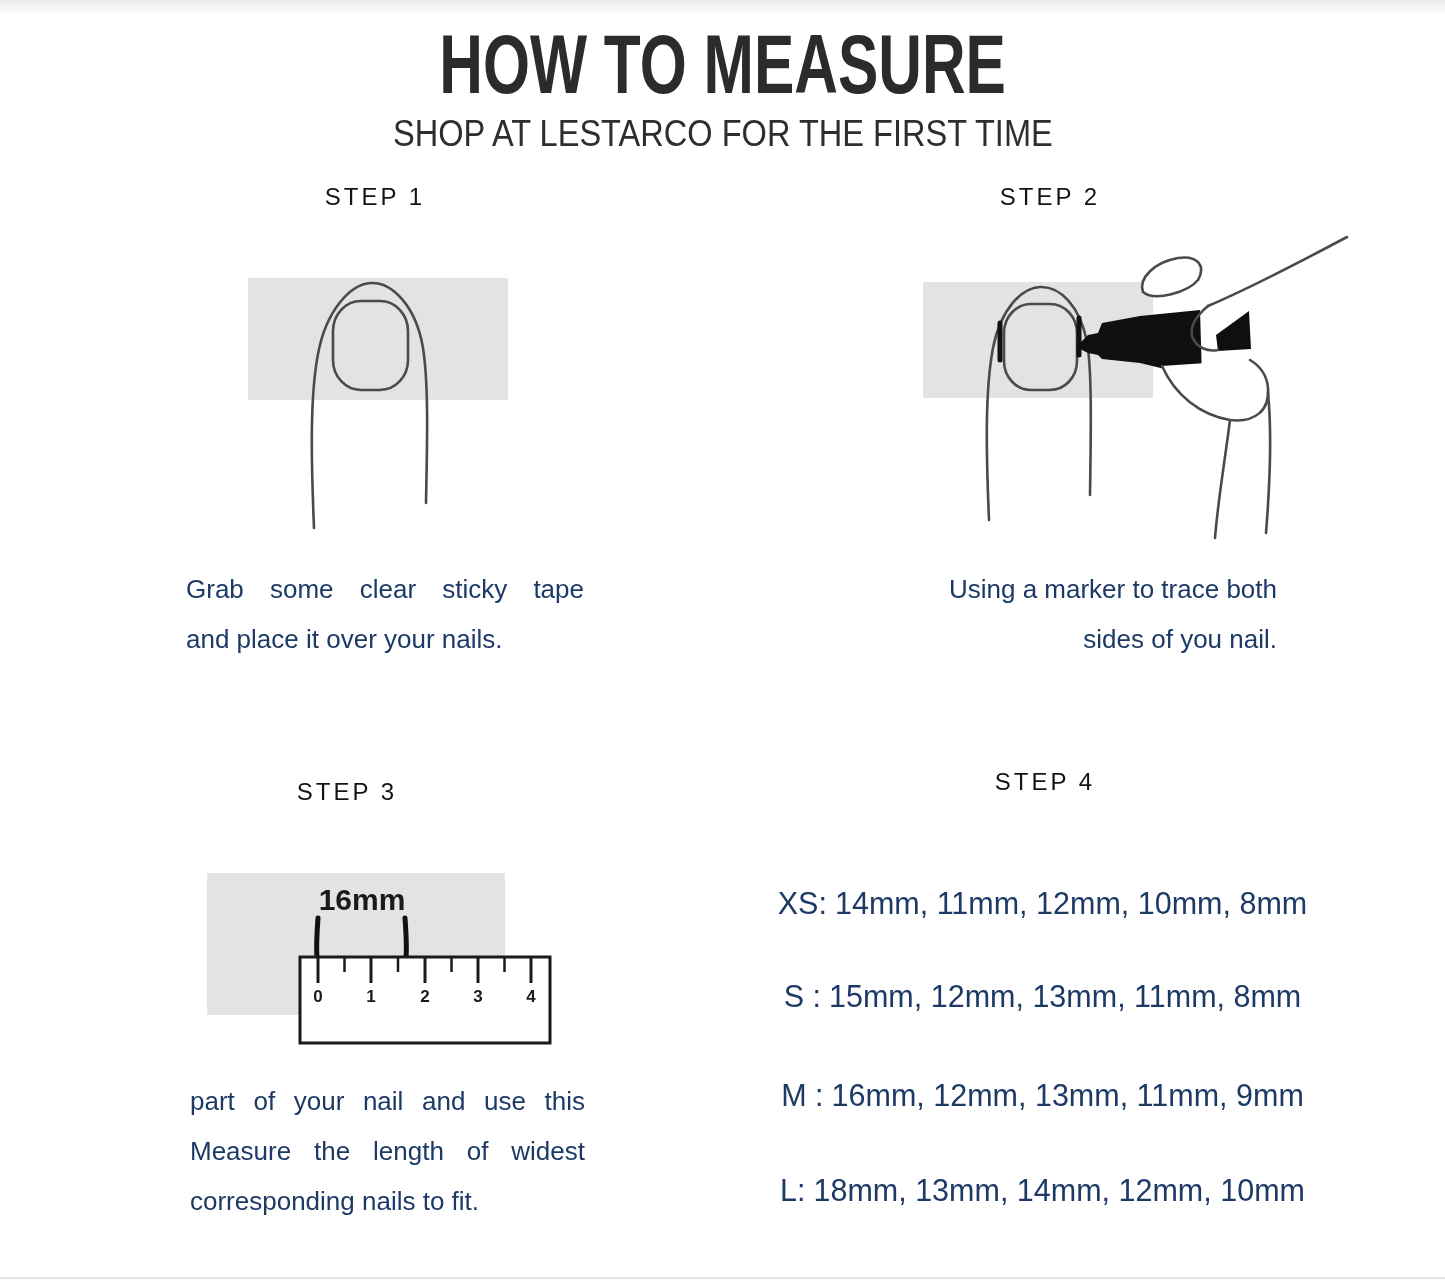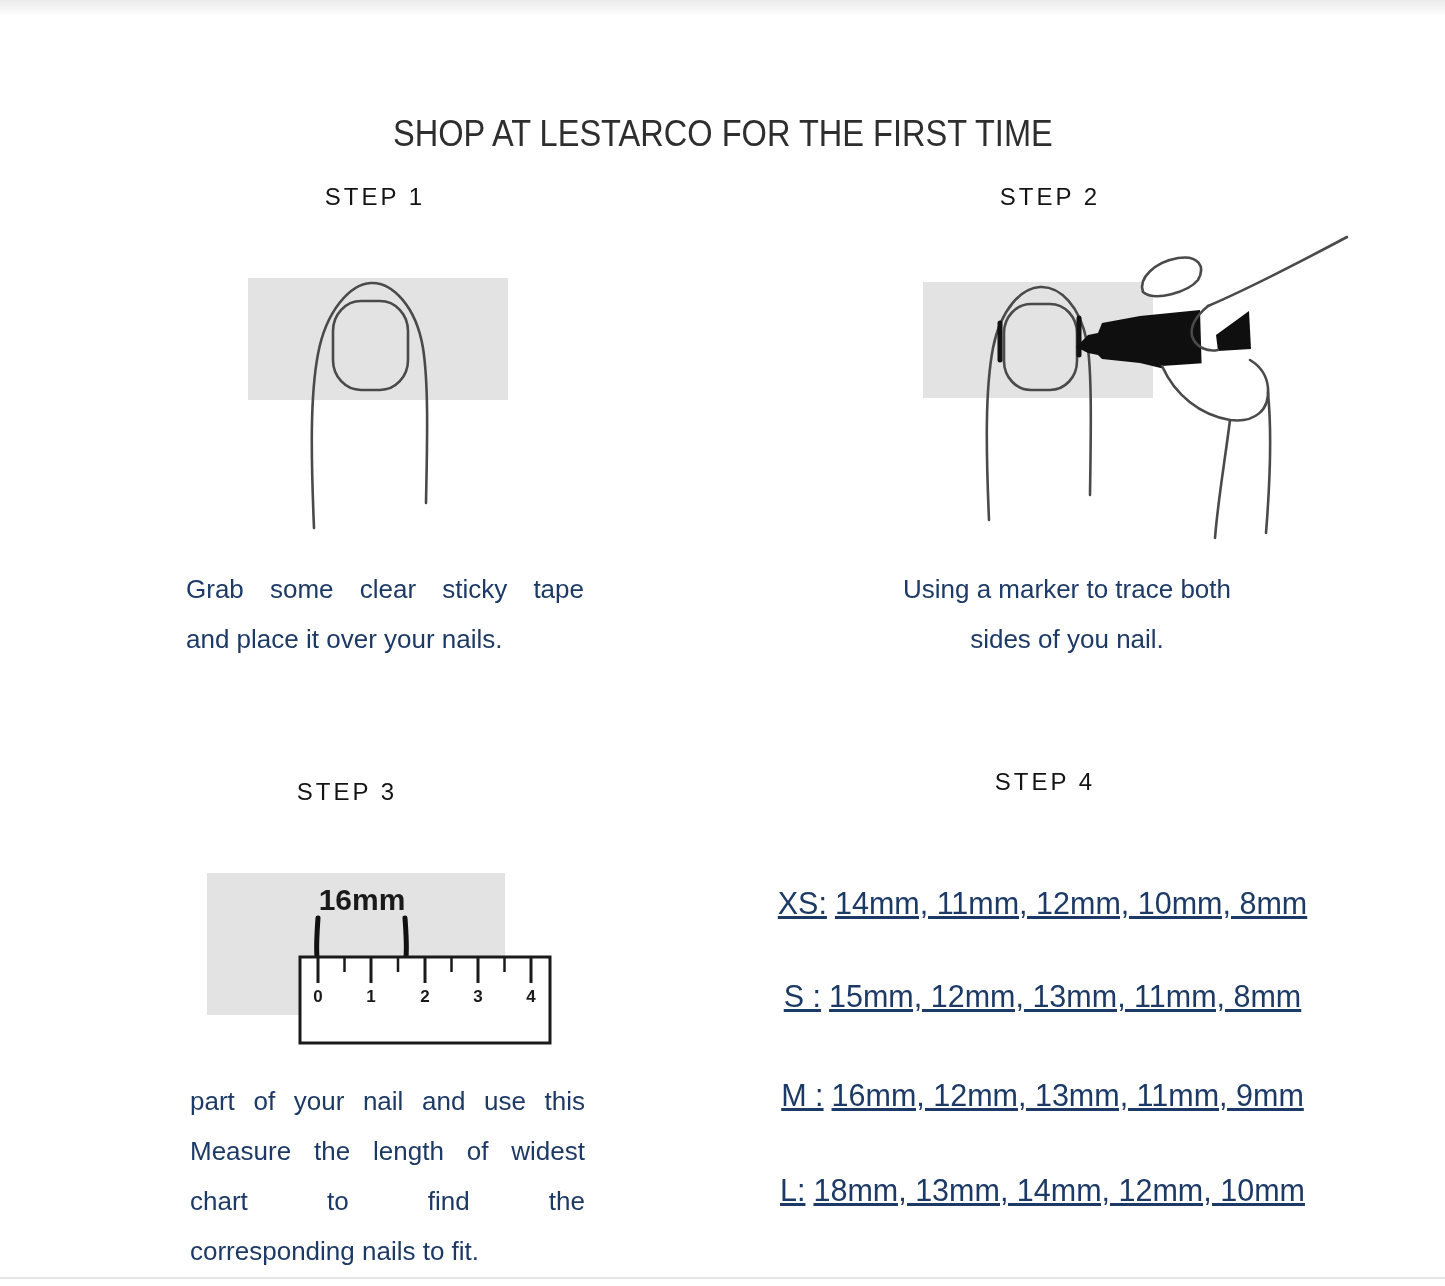"HOW TO MEASURE" h1.main-title { html: none -> <h1><span>HOW TO MEASURE</span></h1> }
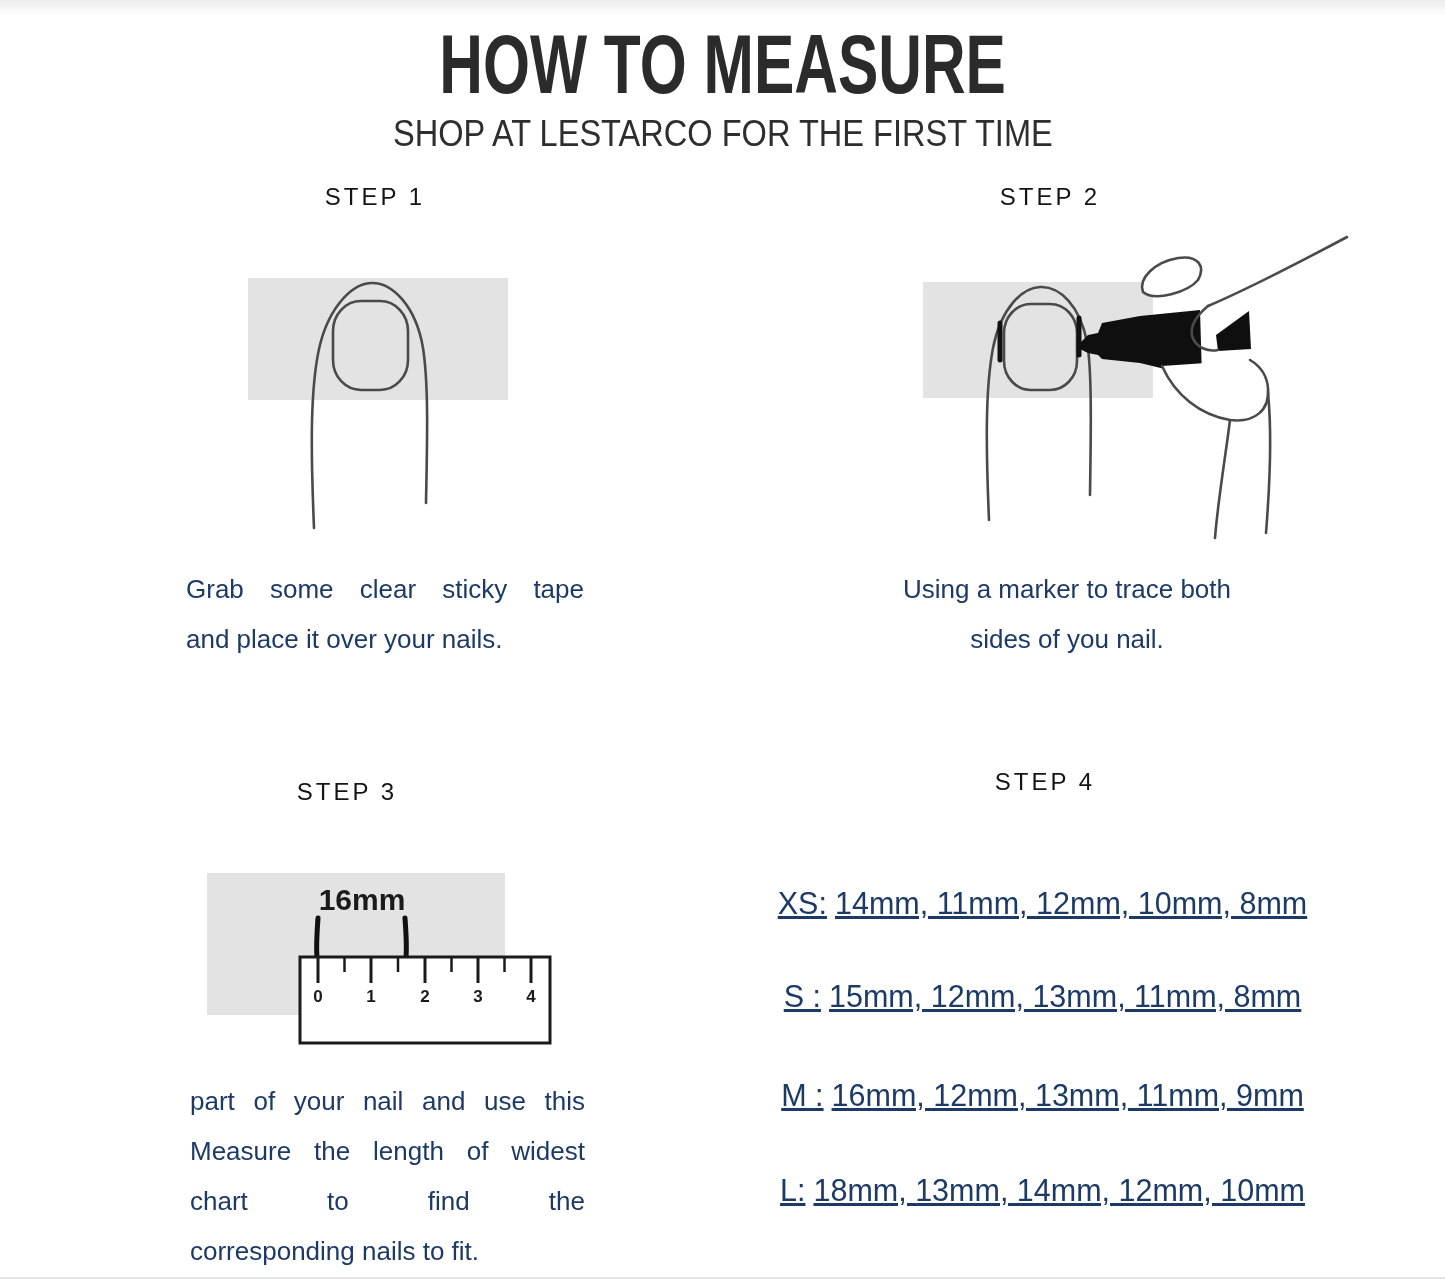"Using a marker to trace" .step-text.centered { text-align: center -> right }
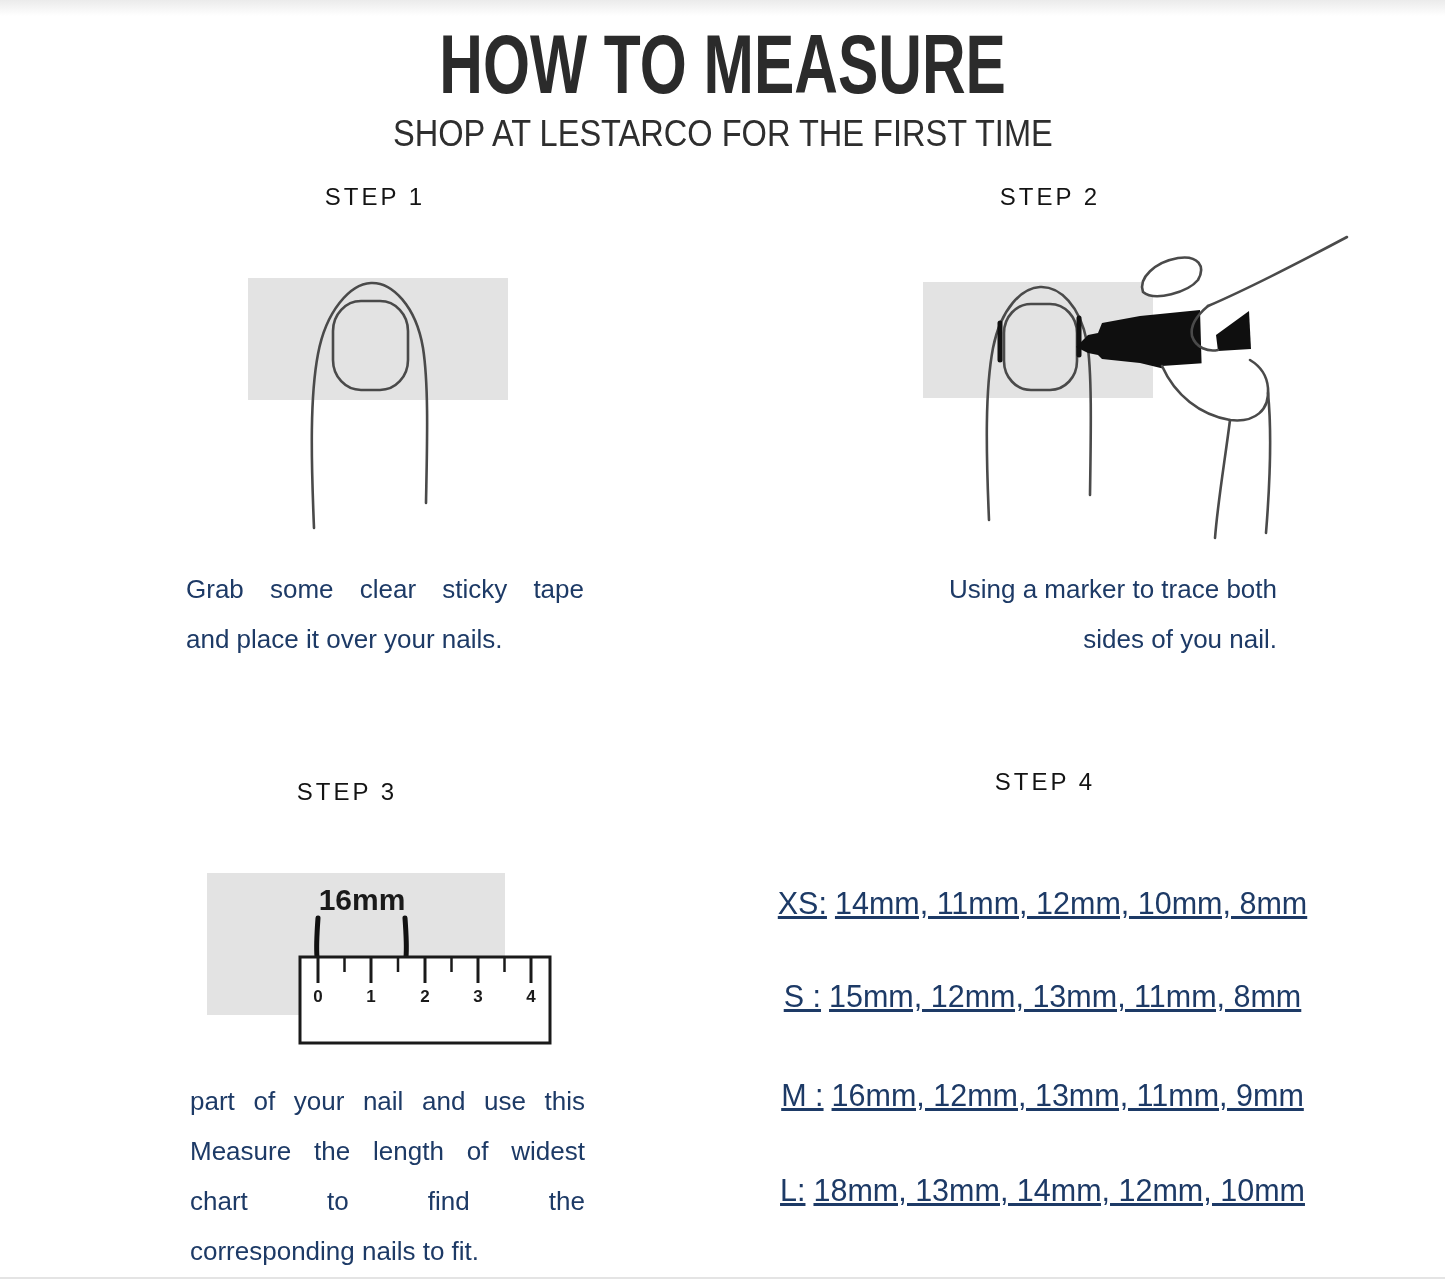"XS: 14mm, 11mm, 12mm, 10mm," .size-row { text-decoration: underline -> none }
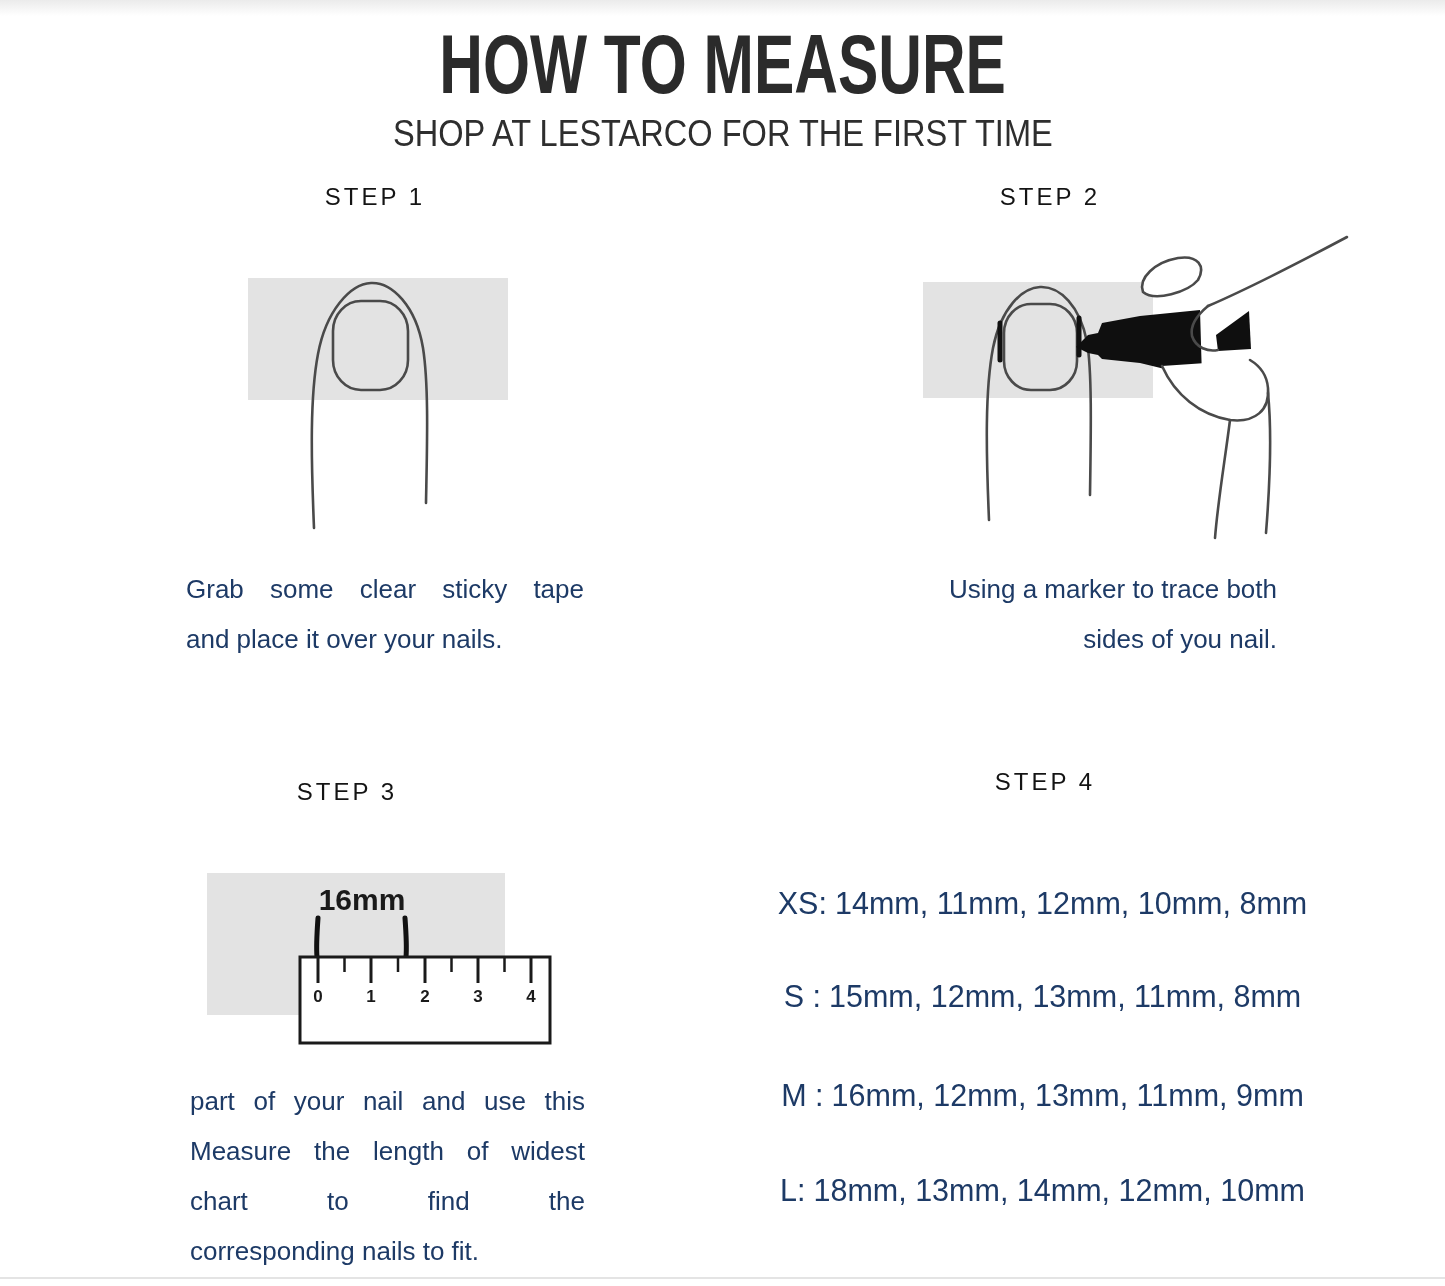"chart to find the" div.line-justify { html: <div>chart to find the</div> -> none }
